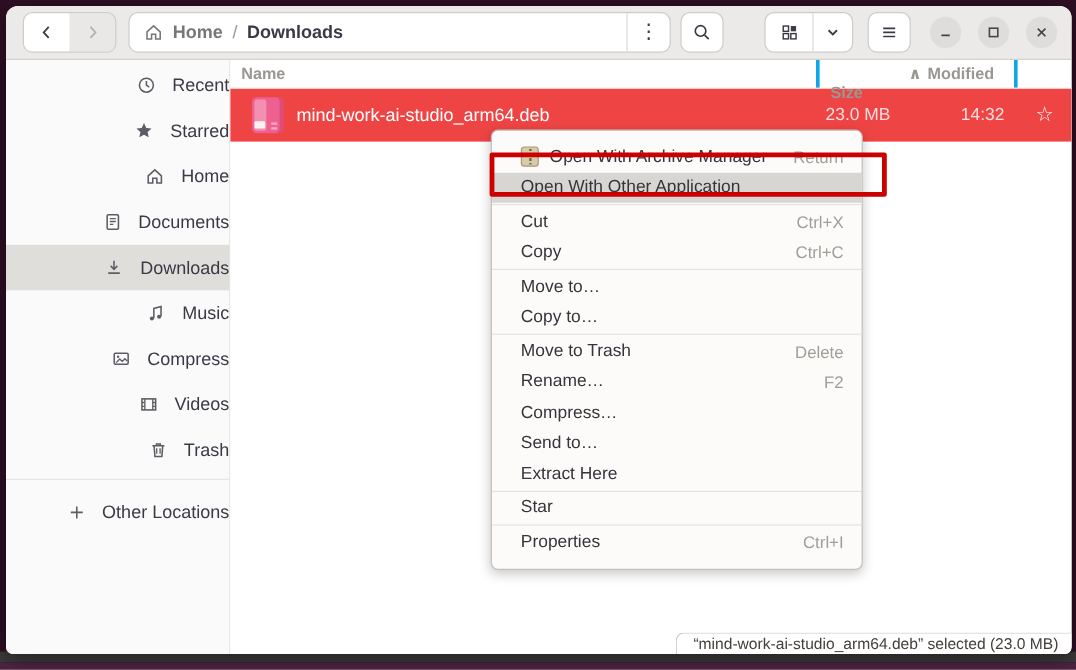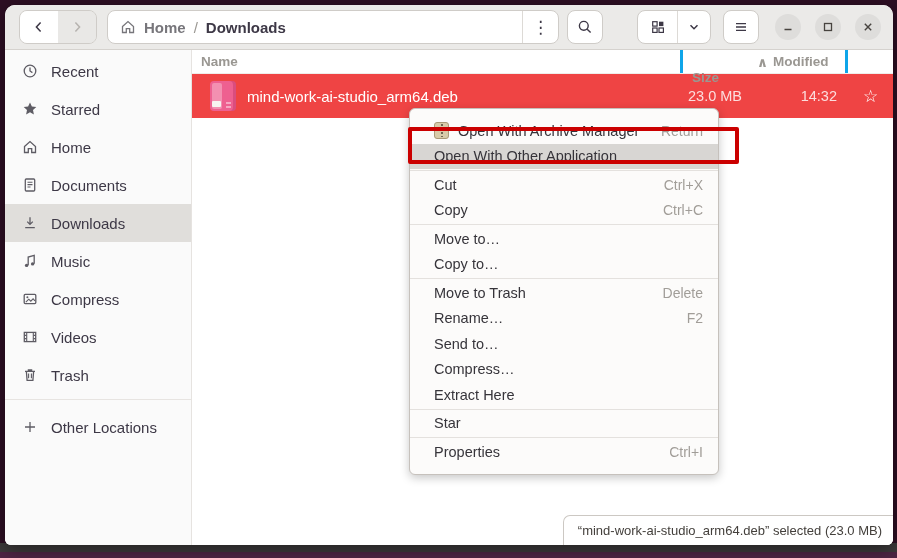"Recent" .side-item { justify-content: none -> flex-end }
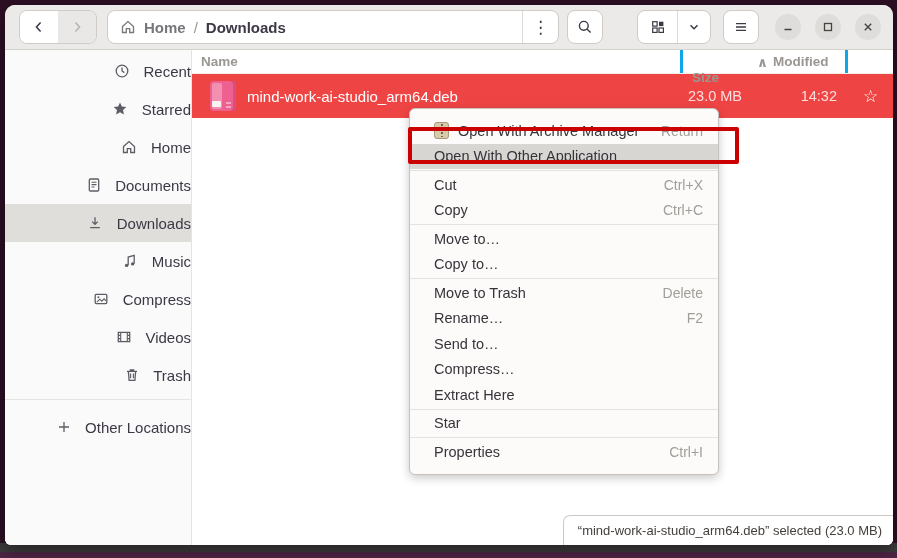"Send to…" div.menu-item { order: before "Compress…" -> after "Compress…" }
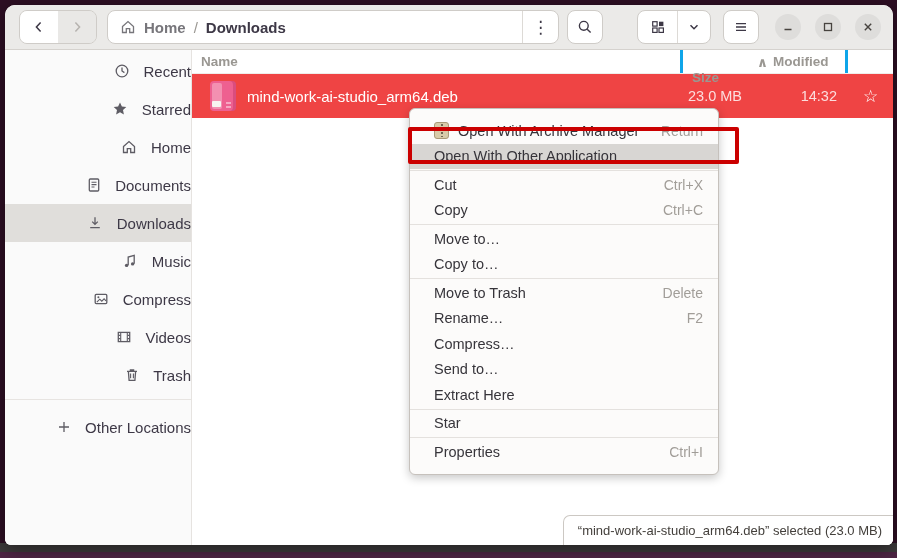"“mind-work-ai-studio_arm64.deb” selected" .status-bar { height: 30px -> 18px }
